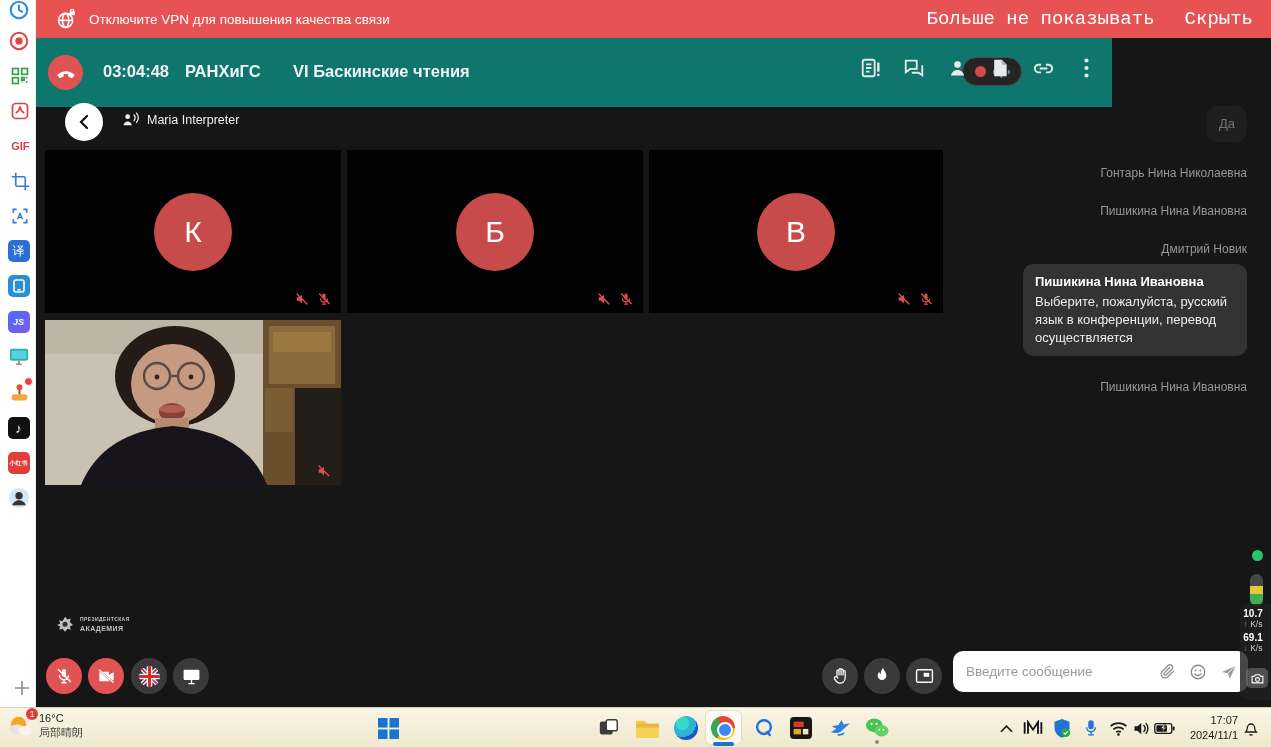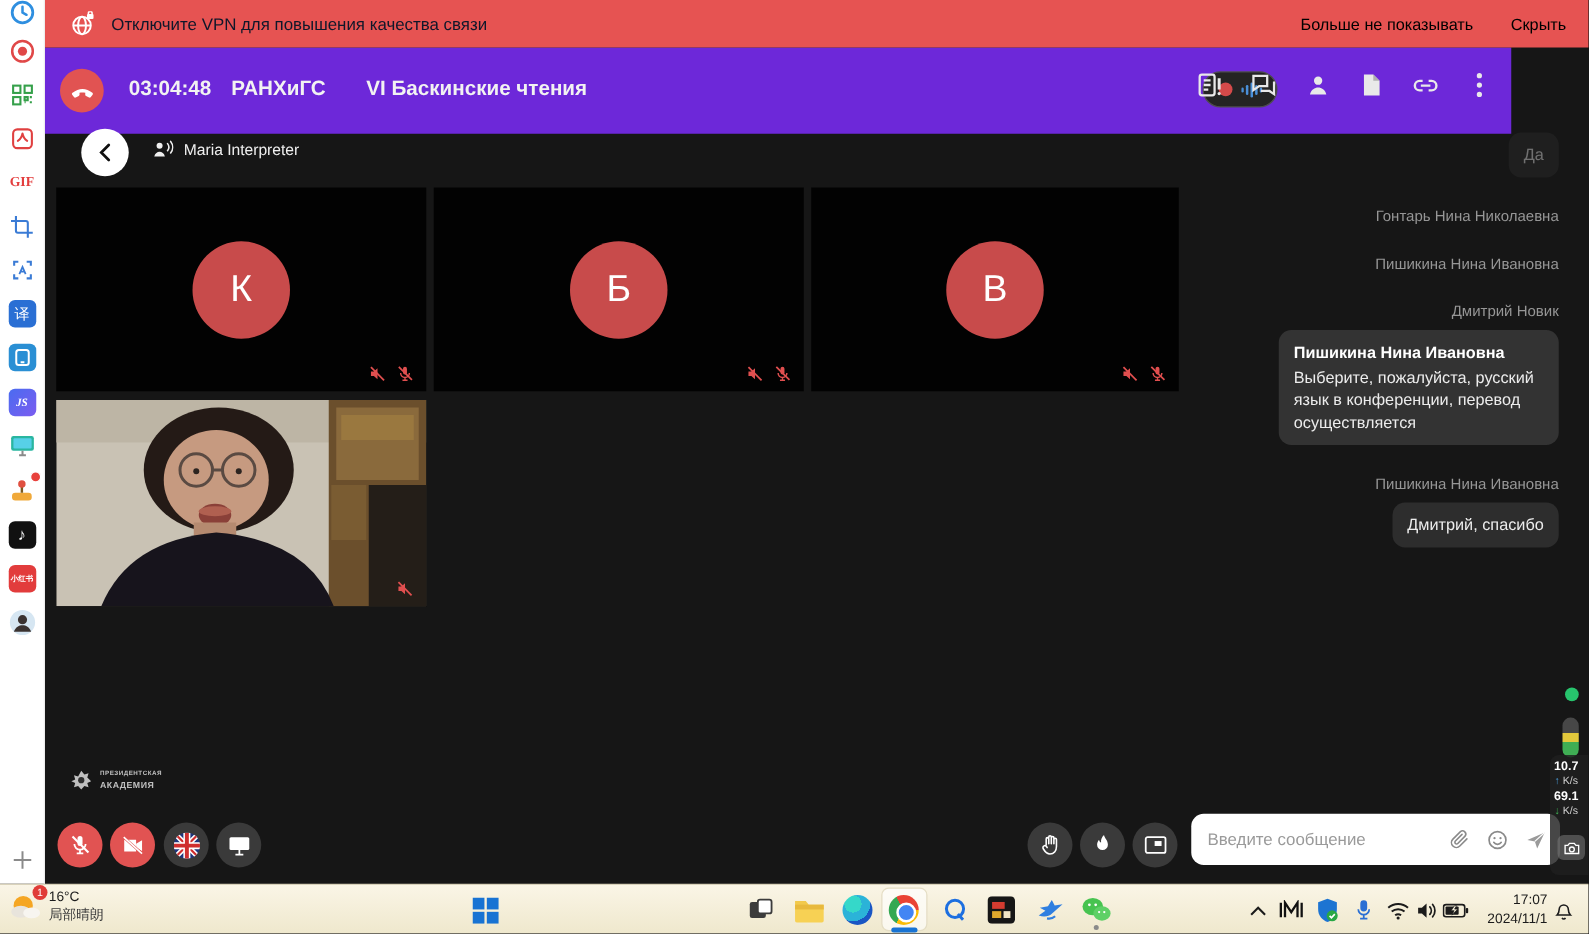"Отключите VPN для повышения качества" .banner-text { color: #0f172a -> #ffffff }
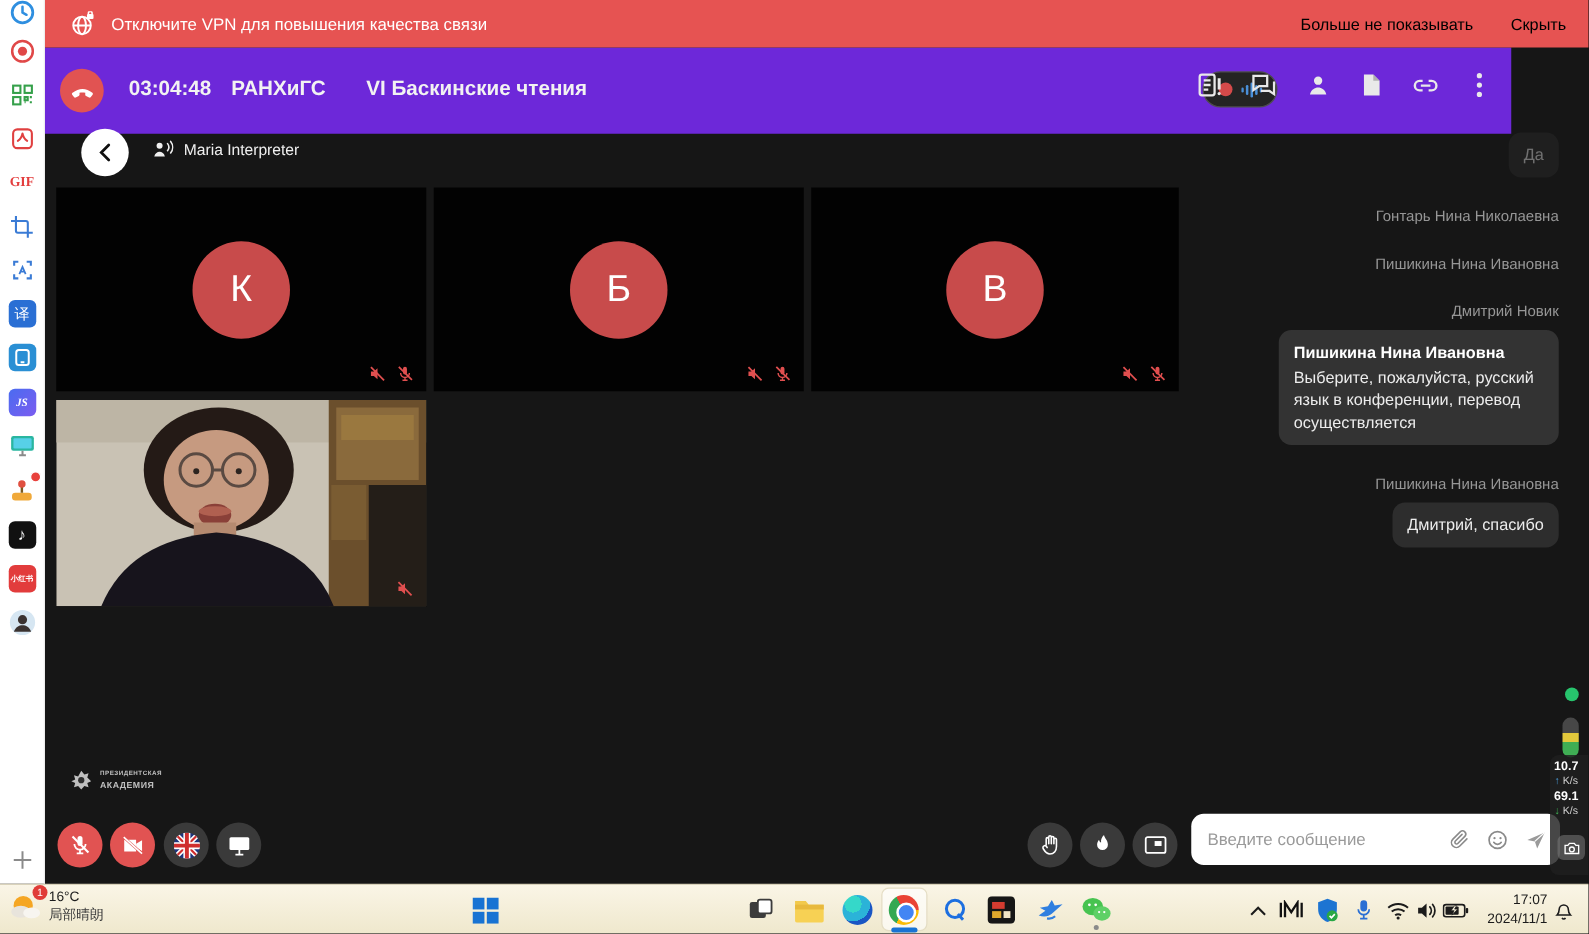"Больше не показывать" .banner-btn { color: #000000 -> #ffffff; font-family: Liberation Sans, sans-serif -> Liberation Mono, monospace; font-size: 13px -> 19px }
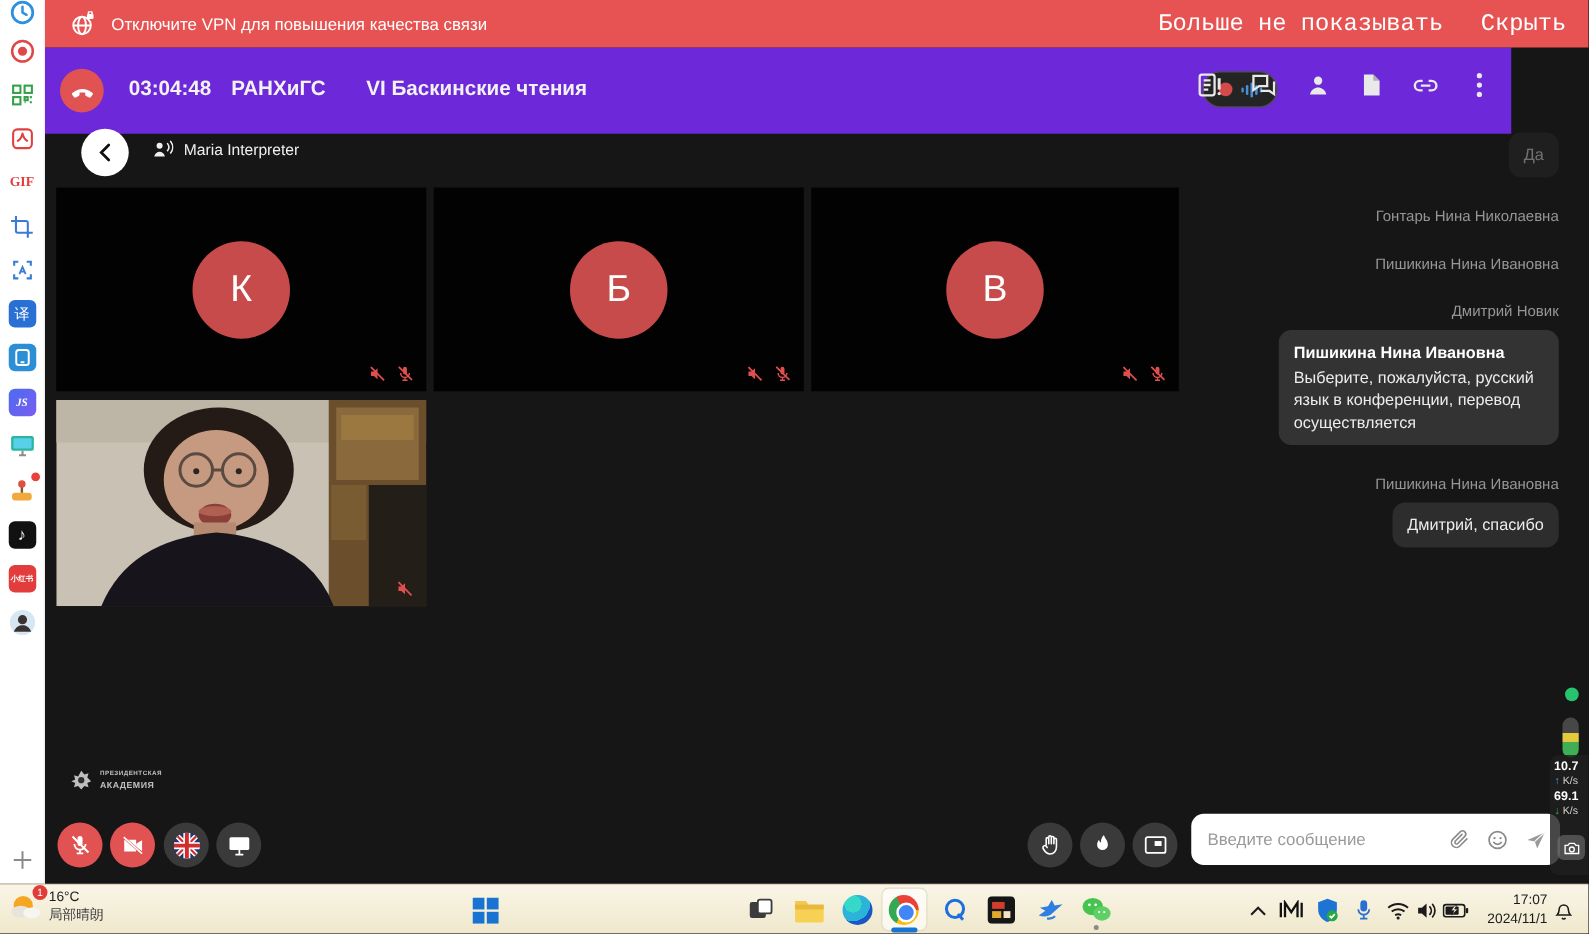"03:04:48" .topbar { background: #6d28d9 -> #0f766e; width: 1173px -> 1076px }
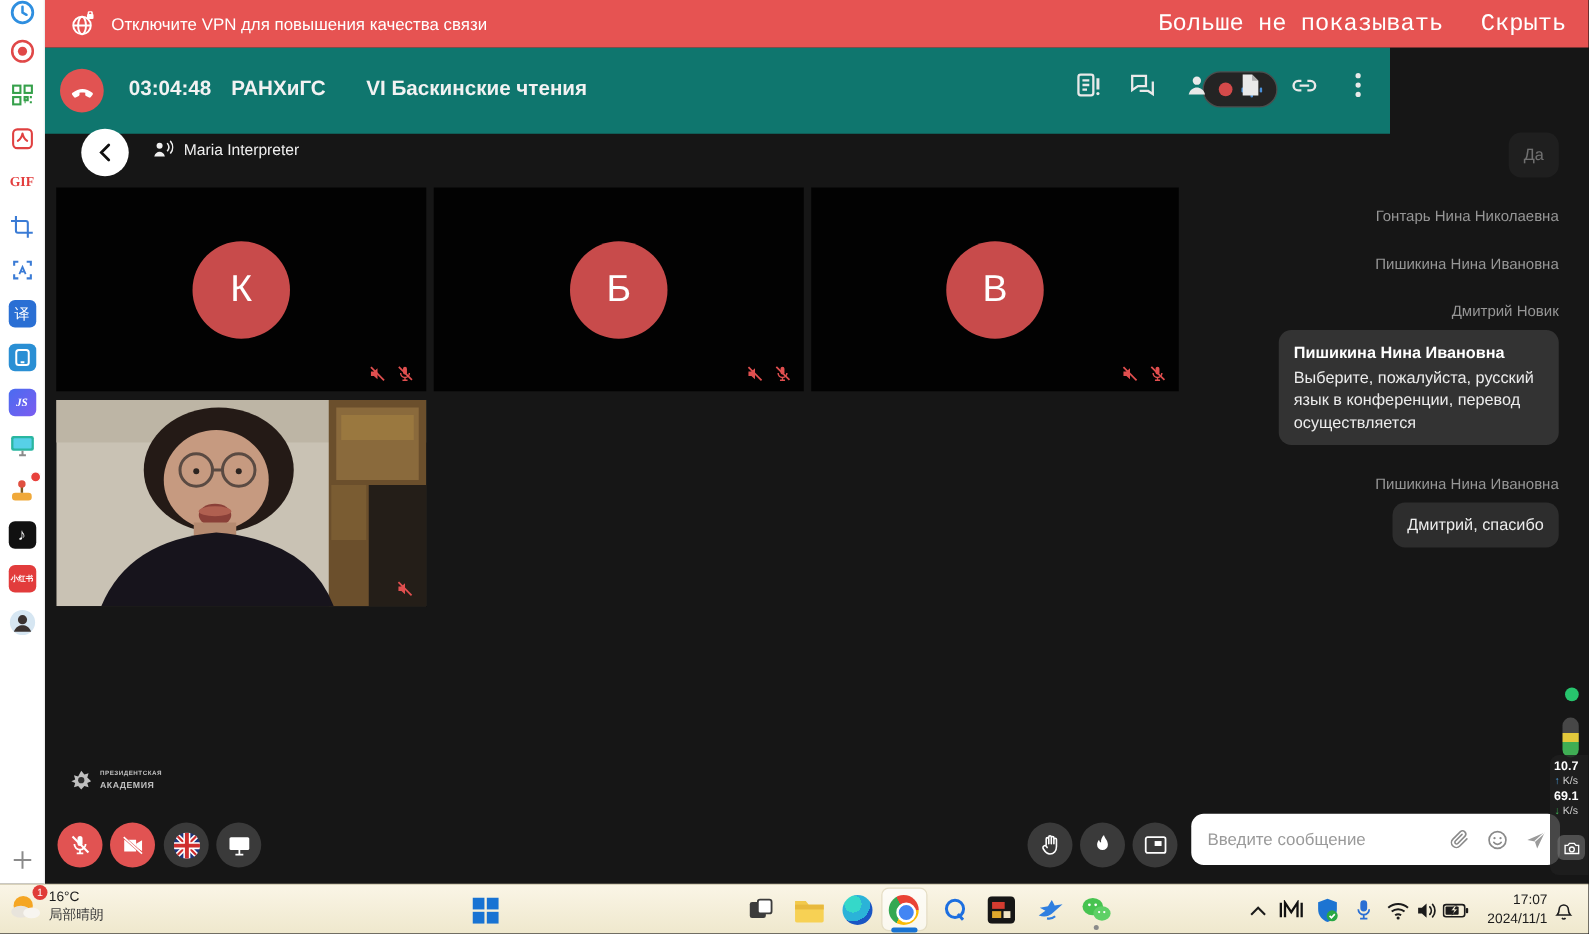"GIF" .sb { font-family: Liberation Serif, serif -> none; justify-content: center -> flex-end }
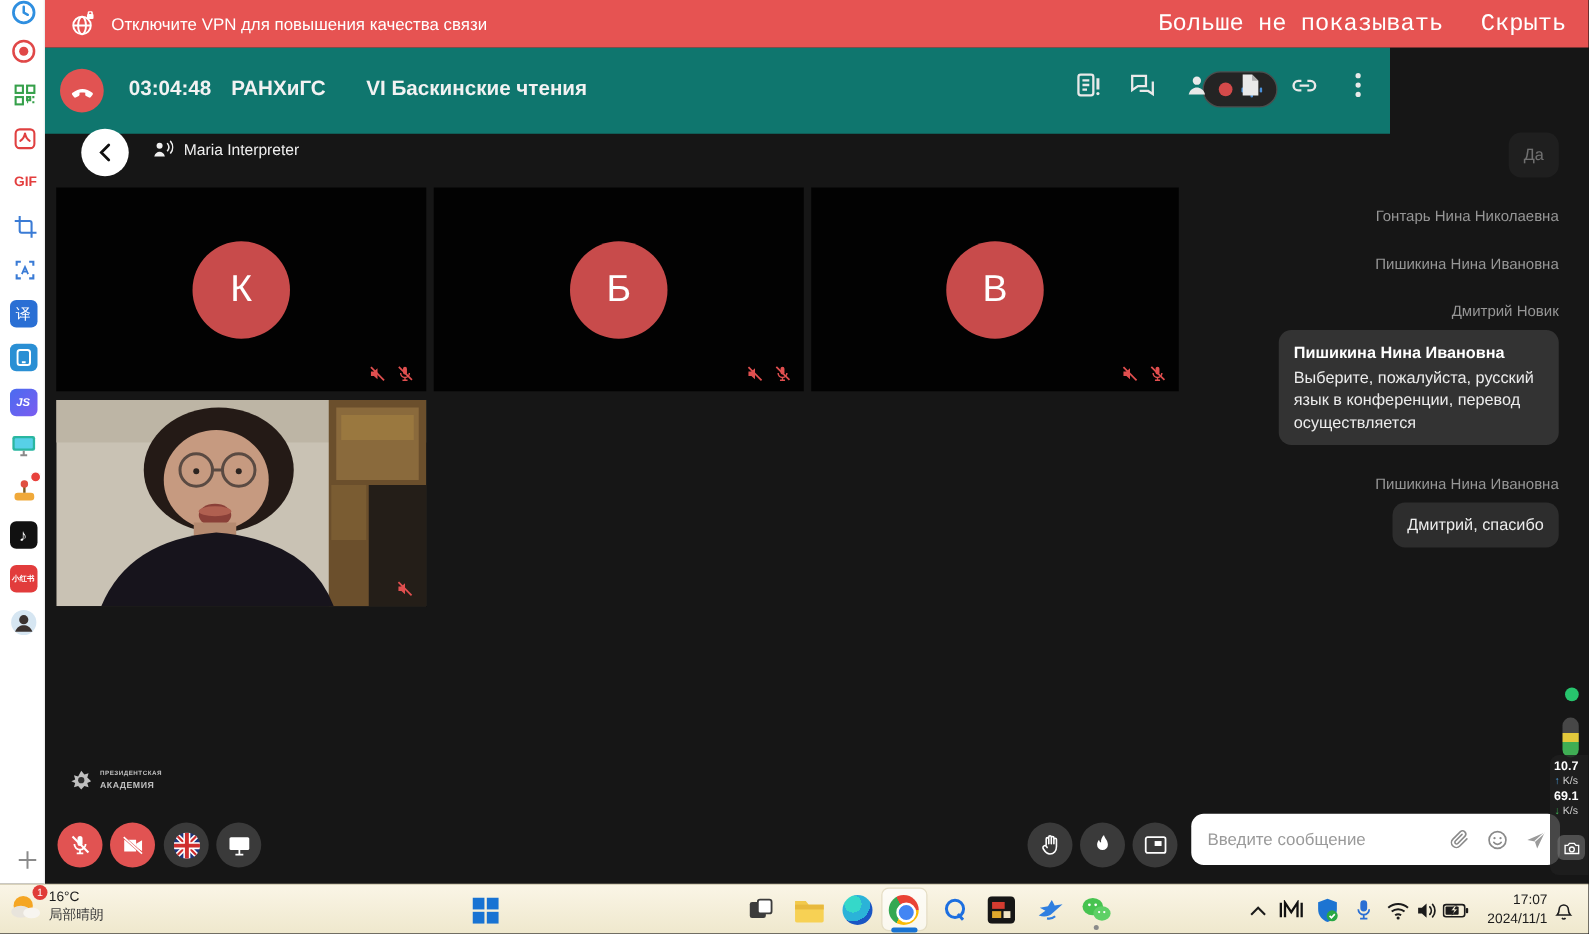"Дмитрий, спасибо" div.bubble { html: <div>Дмитрий, спасибо</div> -> none }
